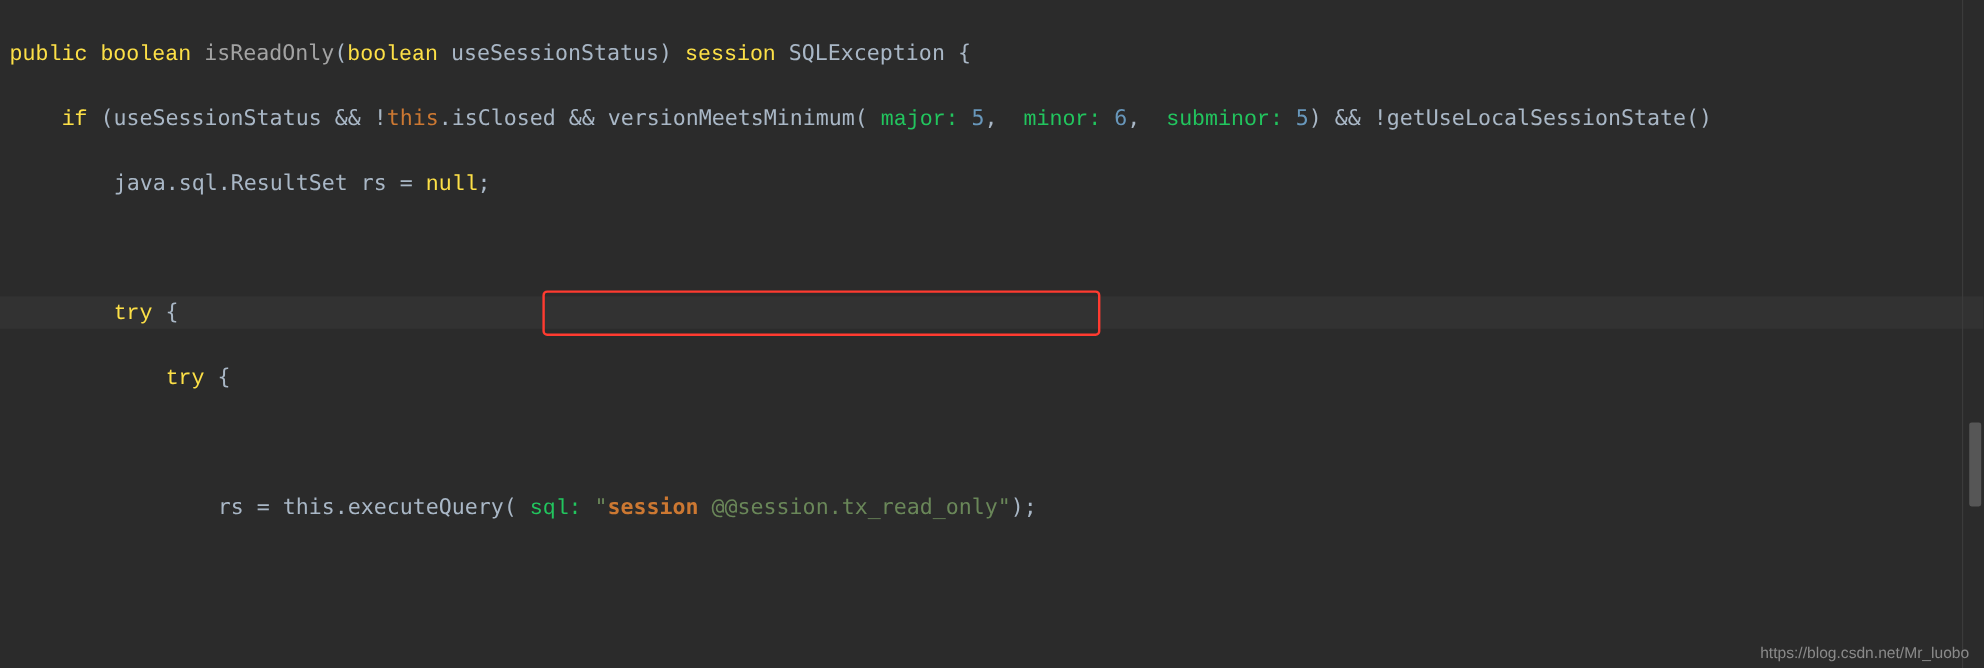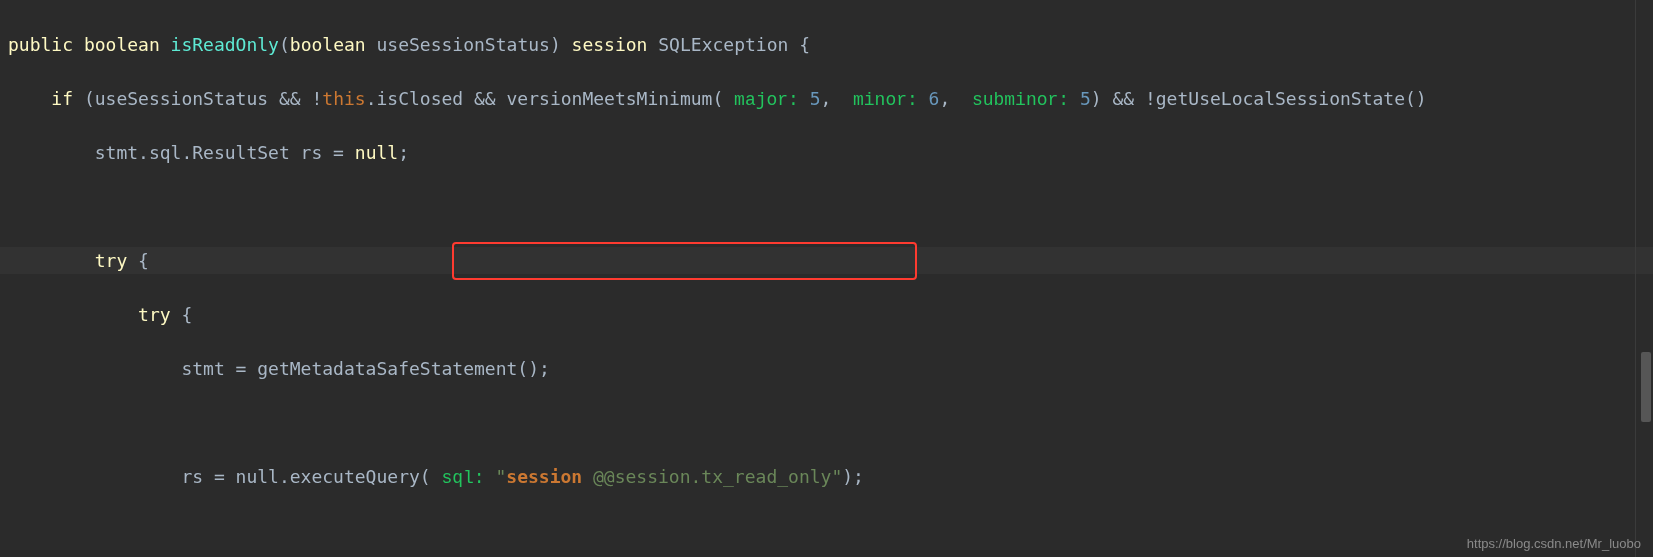"public" .kw { color: #fef9c3 -> #fde047; font-family: none -> Liberation Mono, monospace }
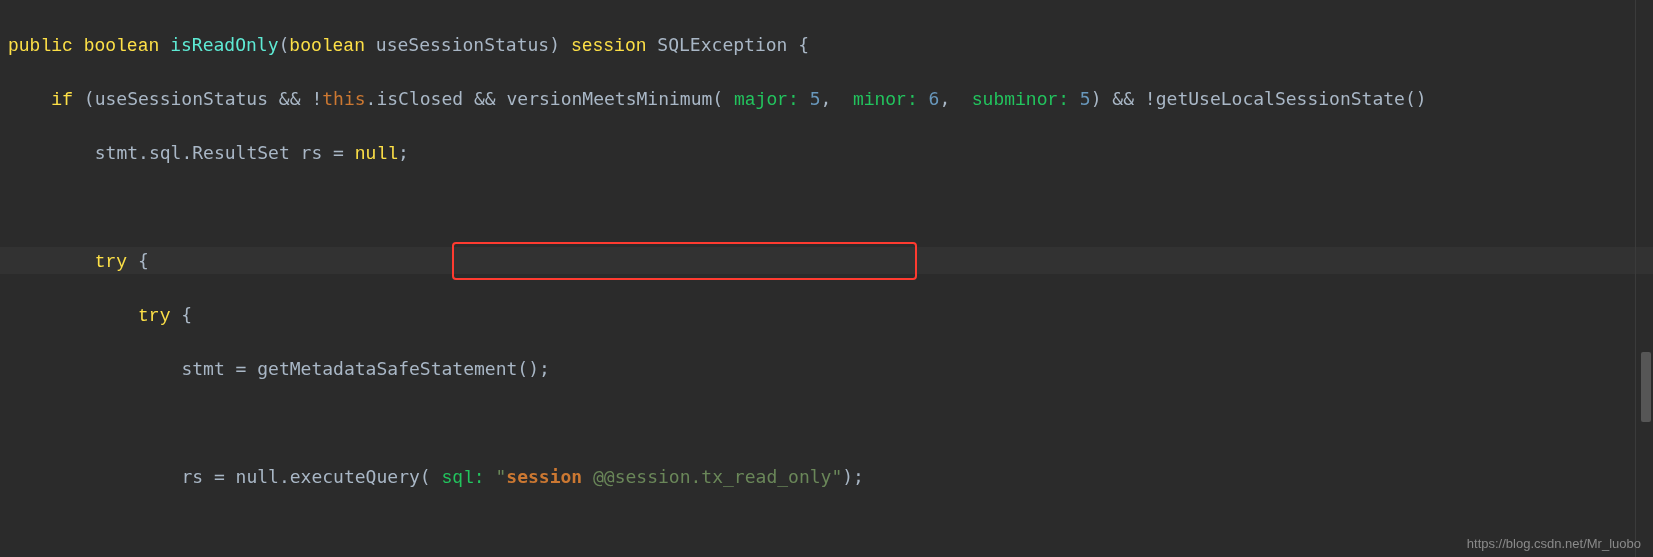"isReadOnly" .fn { color: #5eead4 -> #a3a3a3 }
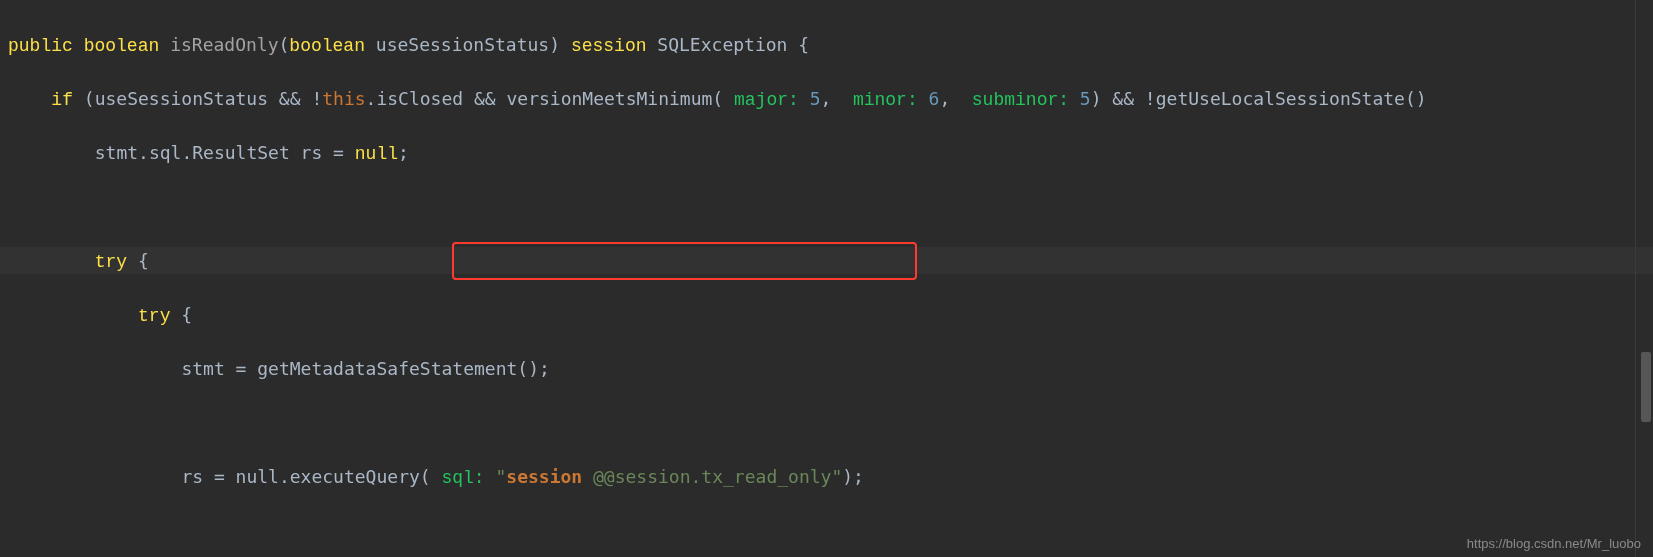"stmt.sql.ResultSet rs =" span { text: stmt.sql.ResultSet -> java.sql.ResultSet }
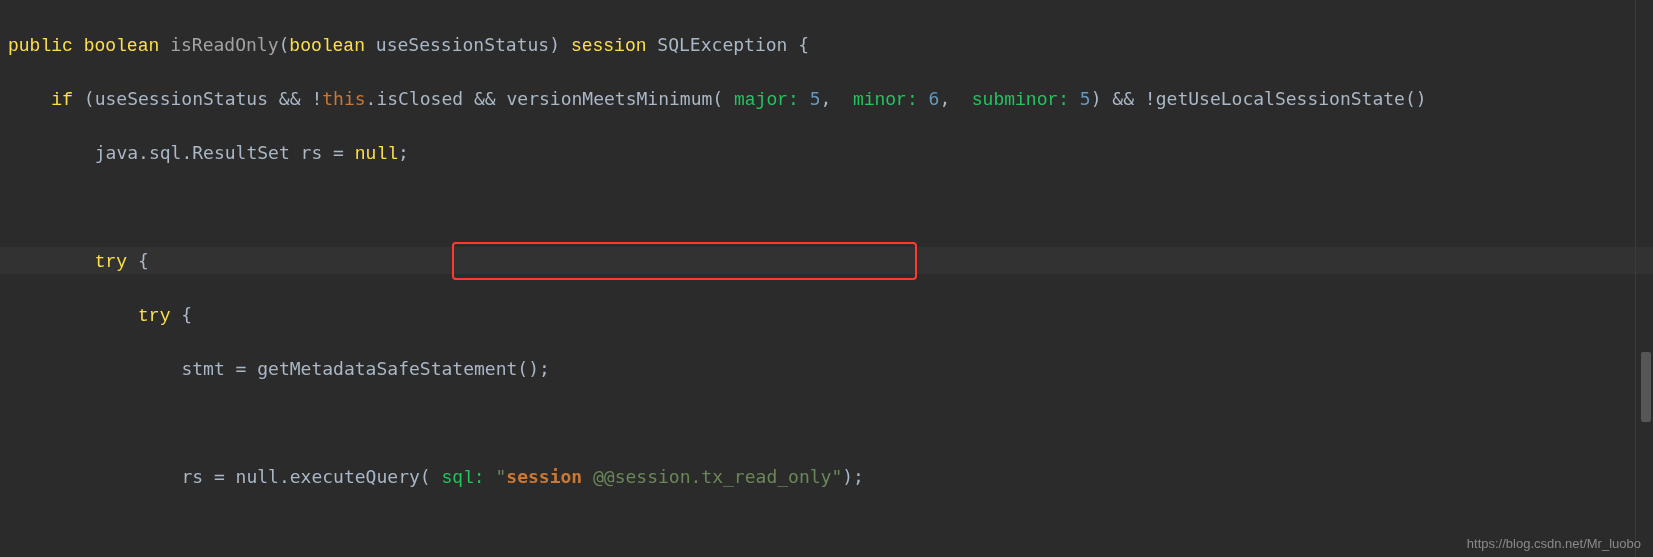"stmt = getMetadataSafeStatement();" div.line { html: <div> <span>stmt = getMetadataSafeStatement();</span></div> -> none }
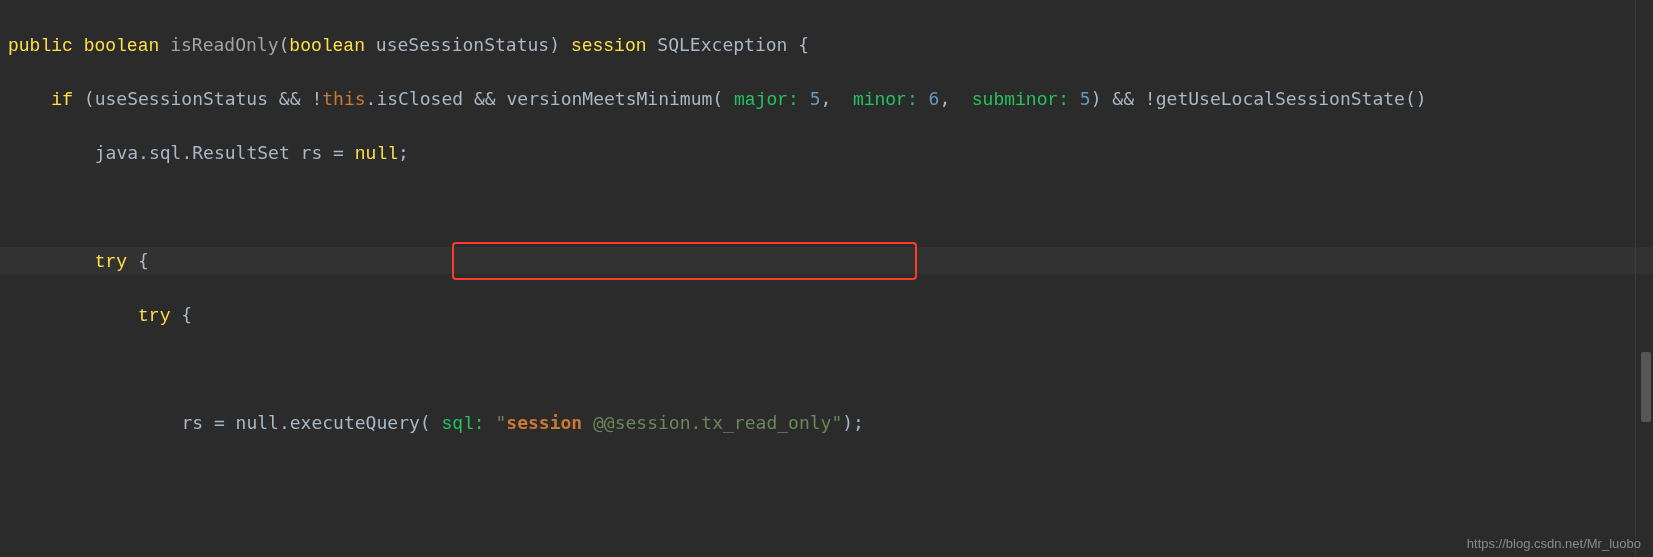"rs = null.executeQuery(" span { text: null.executeQuery -> this.executeQuery }
